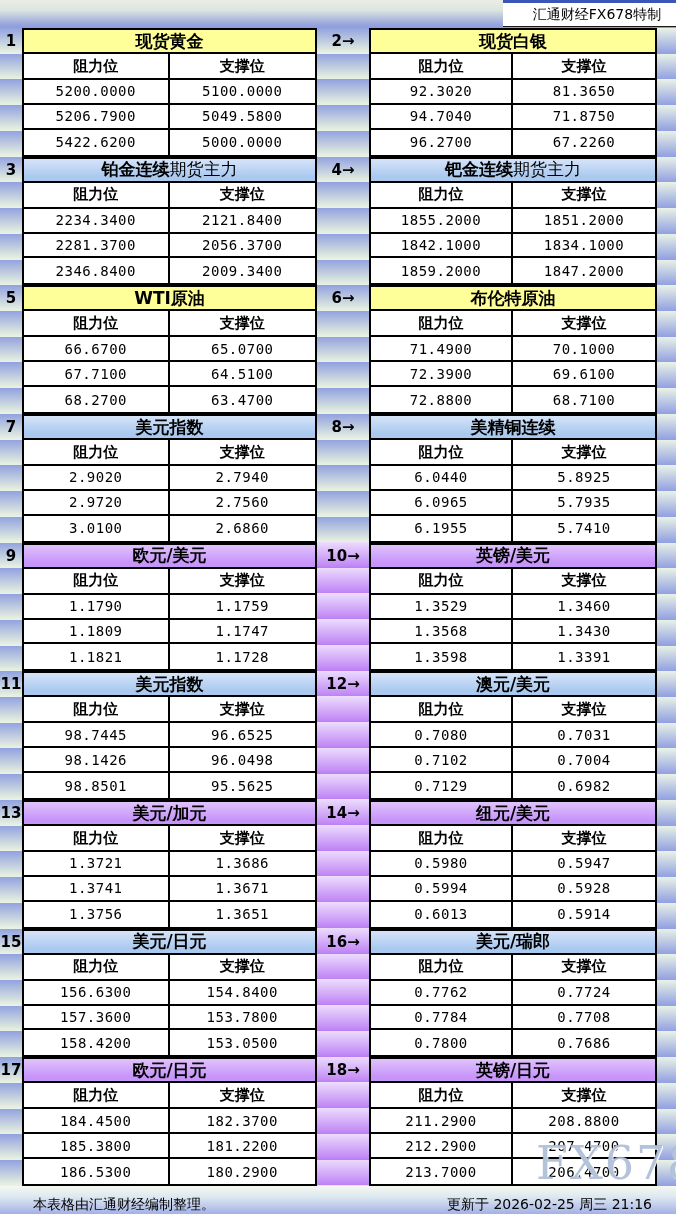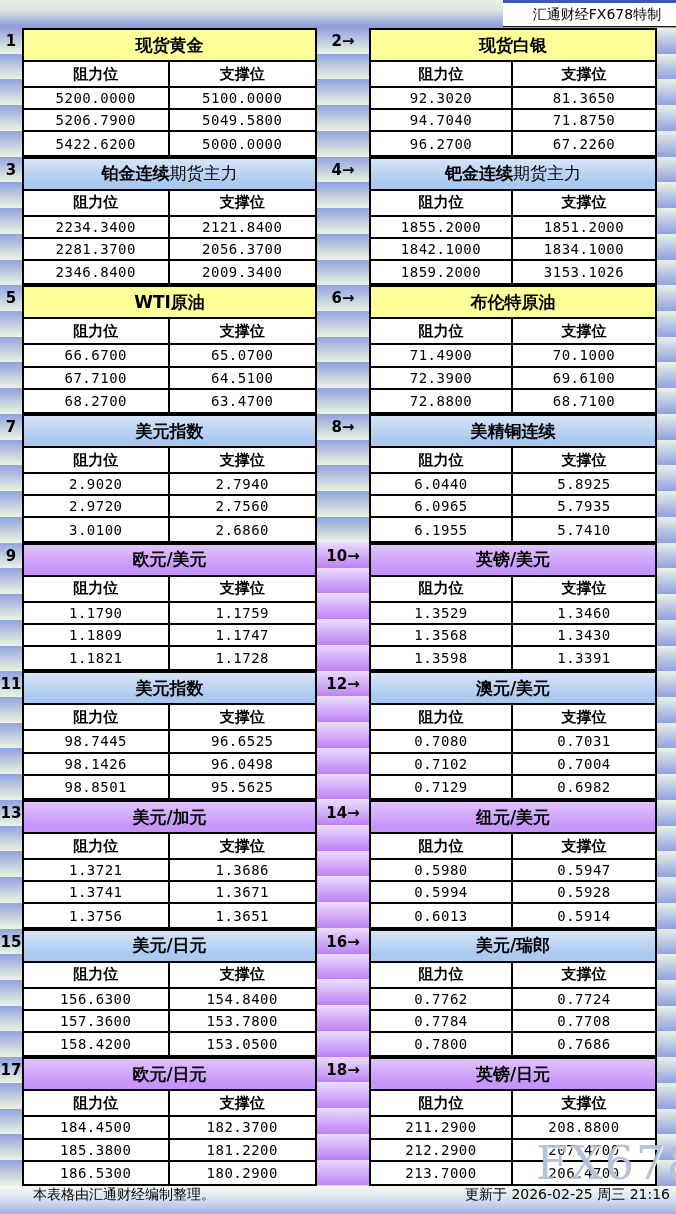"现货黄金" .ptitle { height: 34px -> 26px }
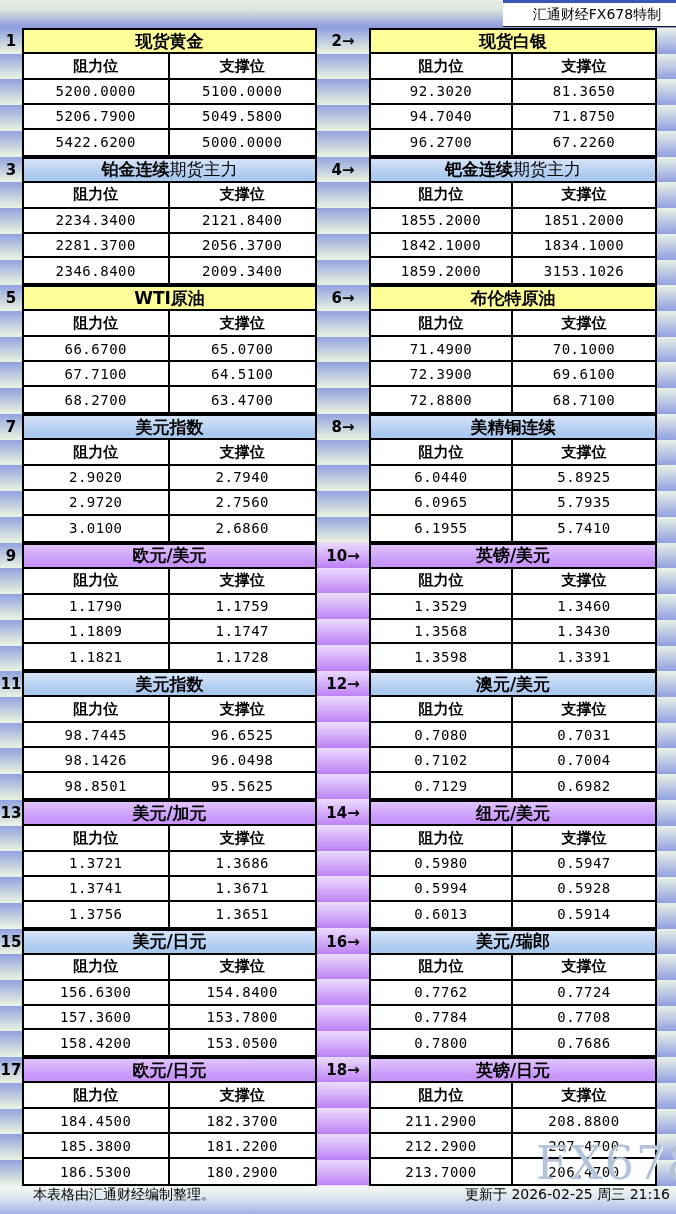"3153.1026" div.cell { text: 3153.1026 -> 1847.2000 }
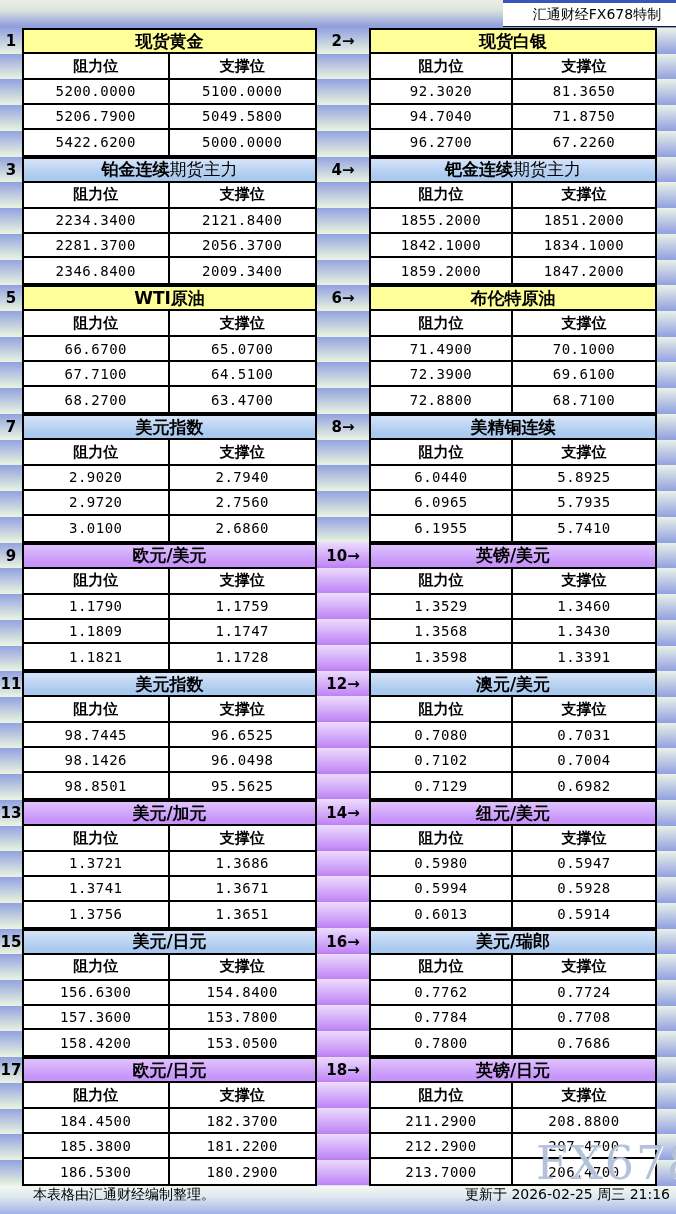"本表格由汇通财经编制整理。" .bottom-bar { align-items: flex-start -> flex-end; padding: 0 6px 0 33px -> 0 24px 0 33px }
